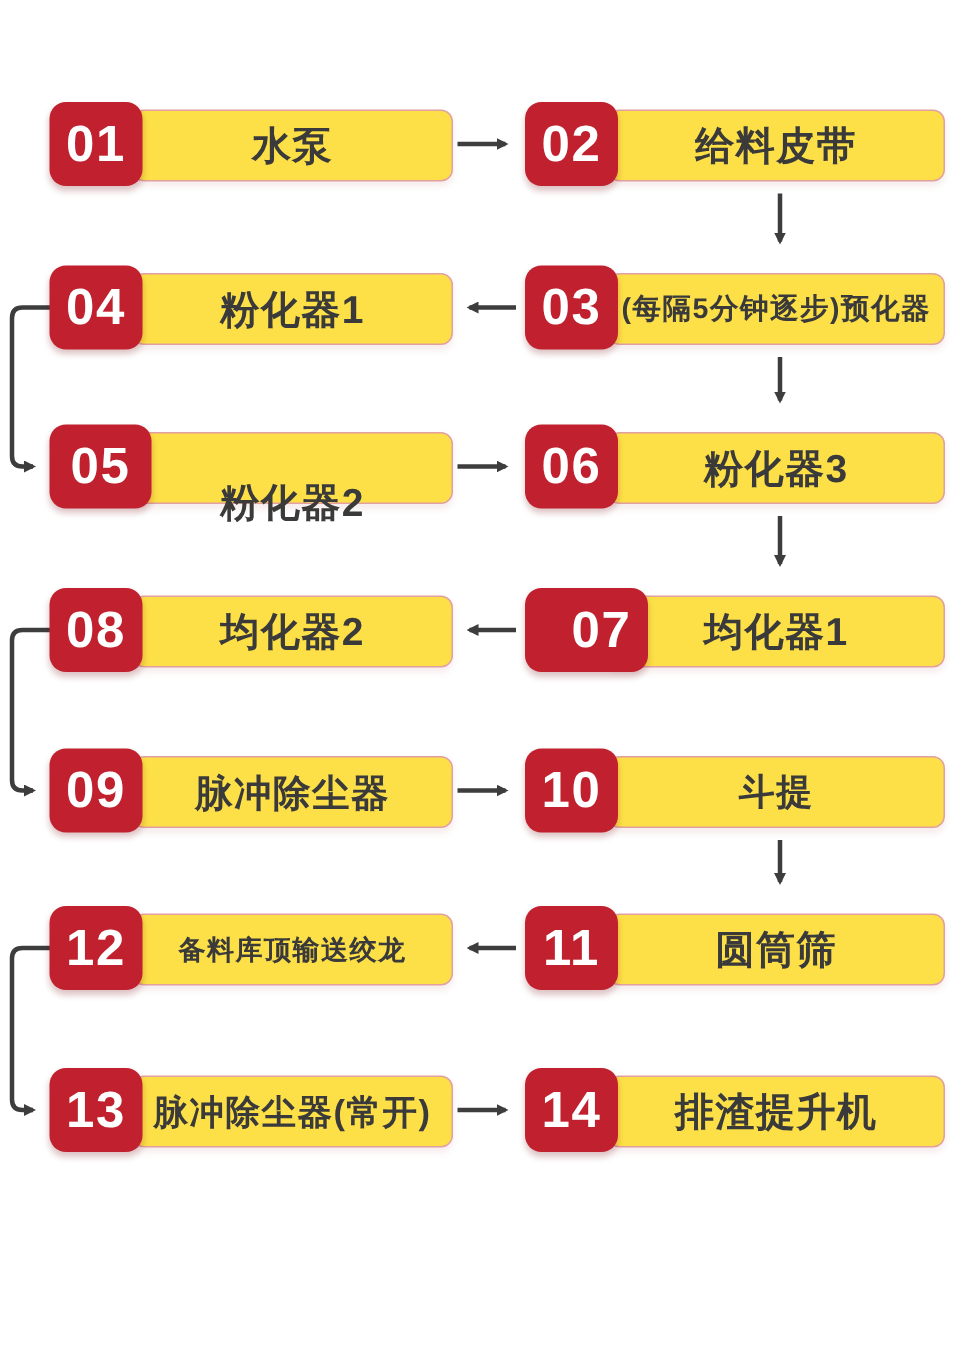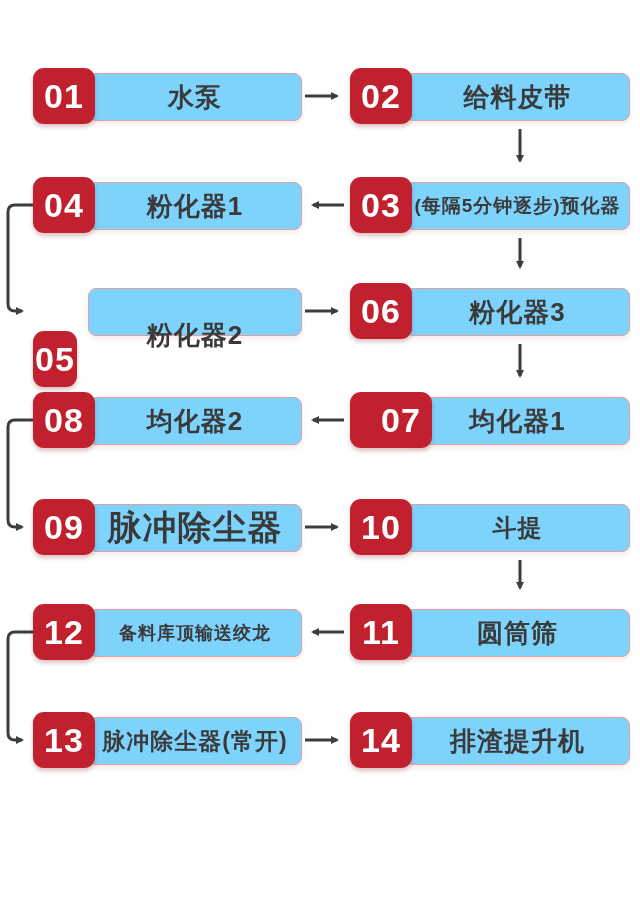"水泵" .label-box { background: #7dd3fc -> #fde047 }
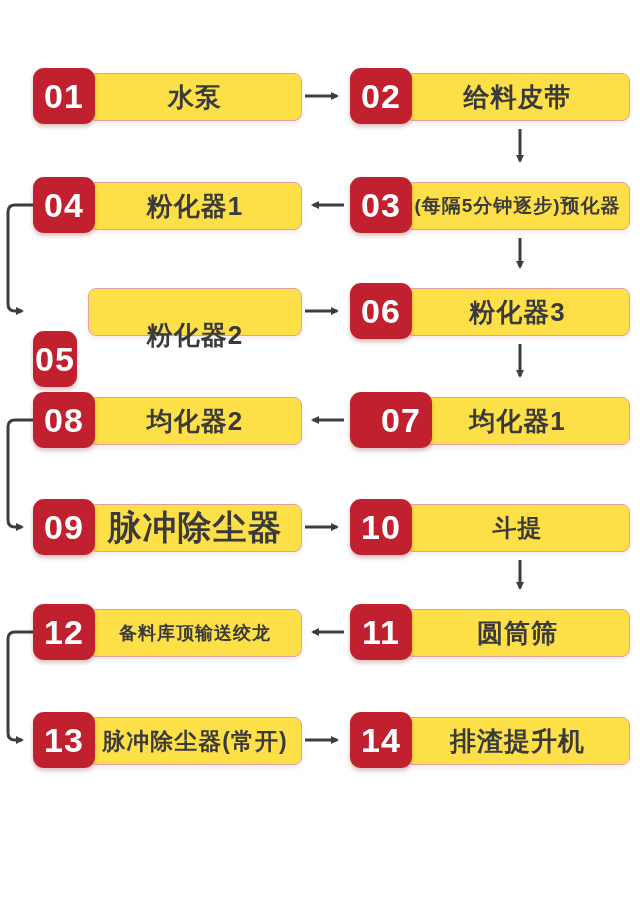"05" div.badge { margin-top: 48px -> none; width: 44px -> 68px }
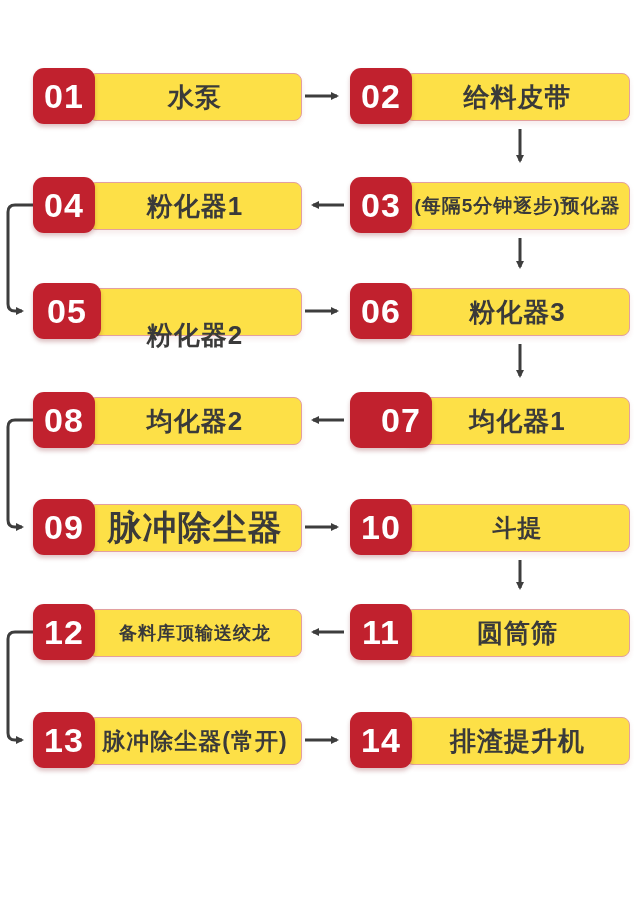"脉冲除尘器" span.label-text { font-size: 34px -> 25px }
